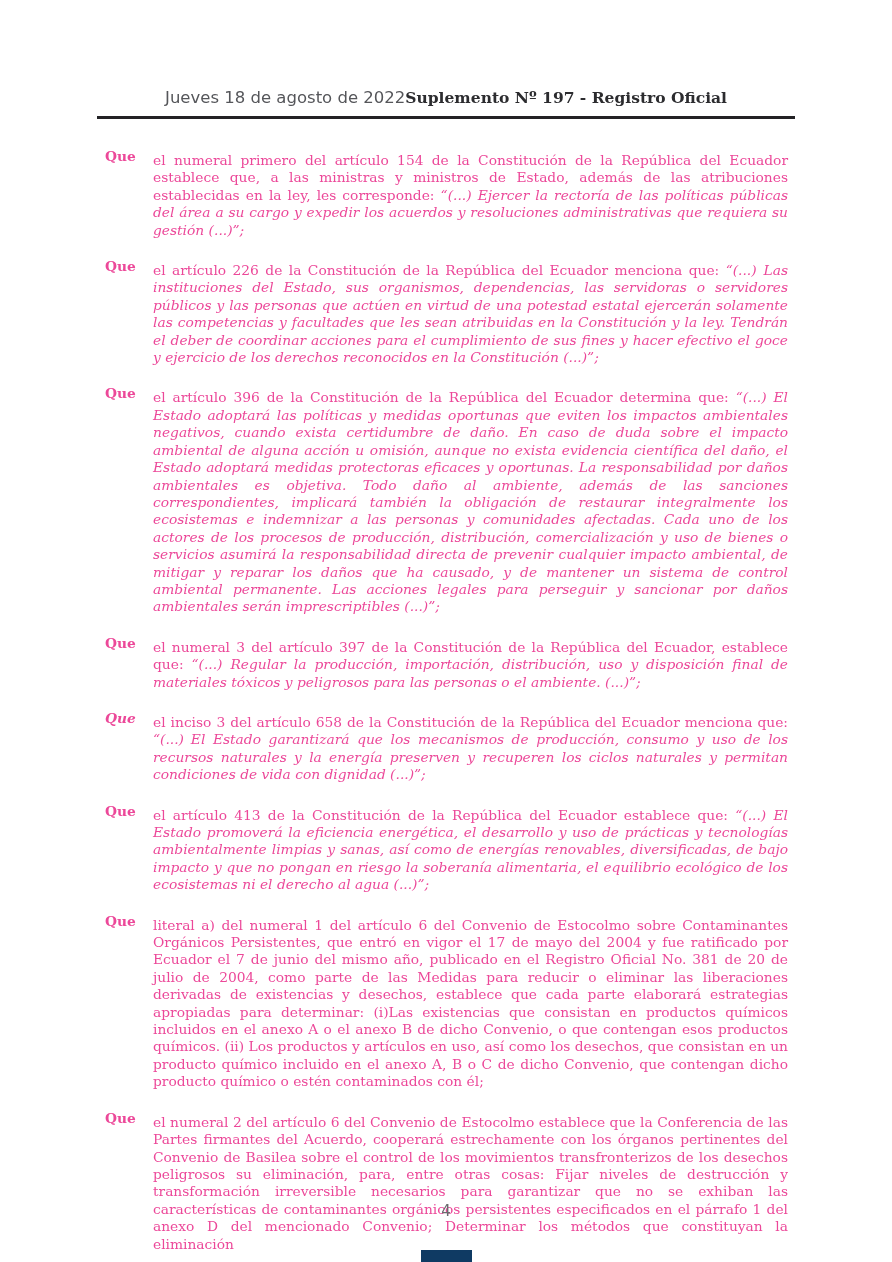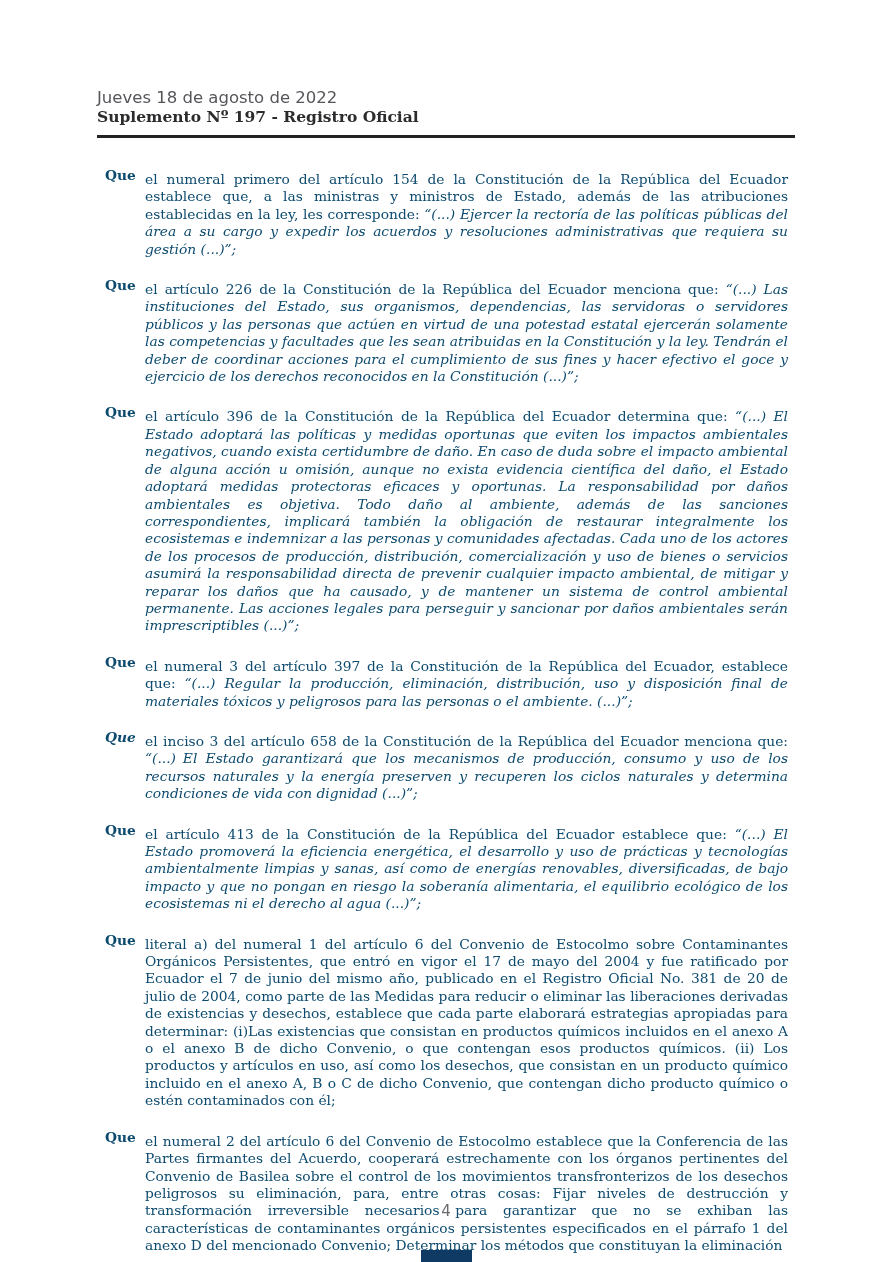"Jueves 18 de agosto de" .header { flex-direction: column -> none }
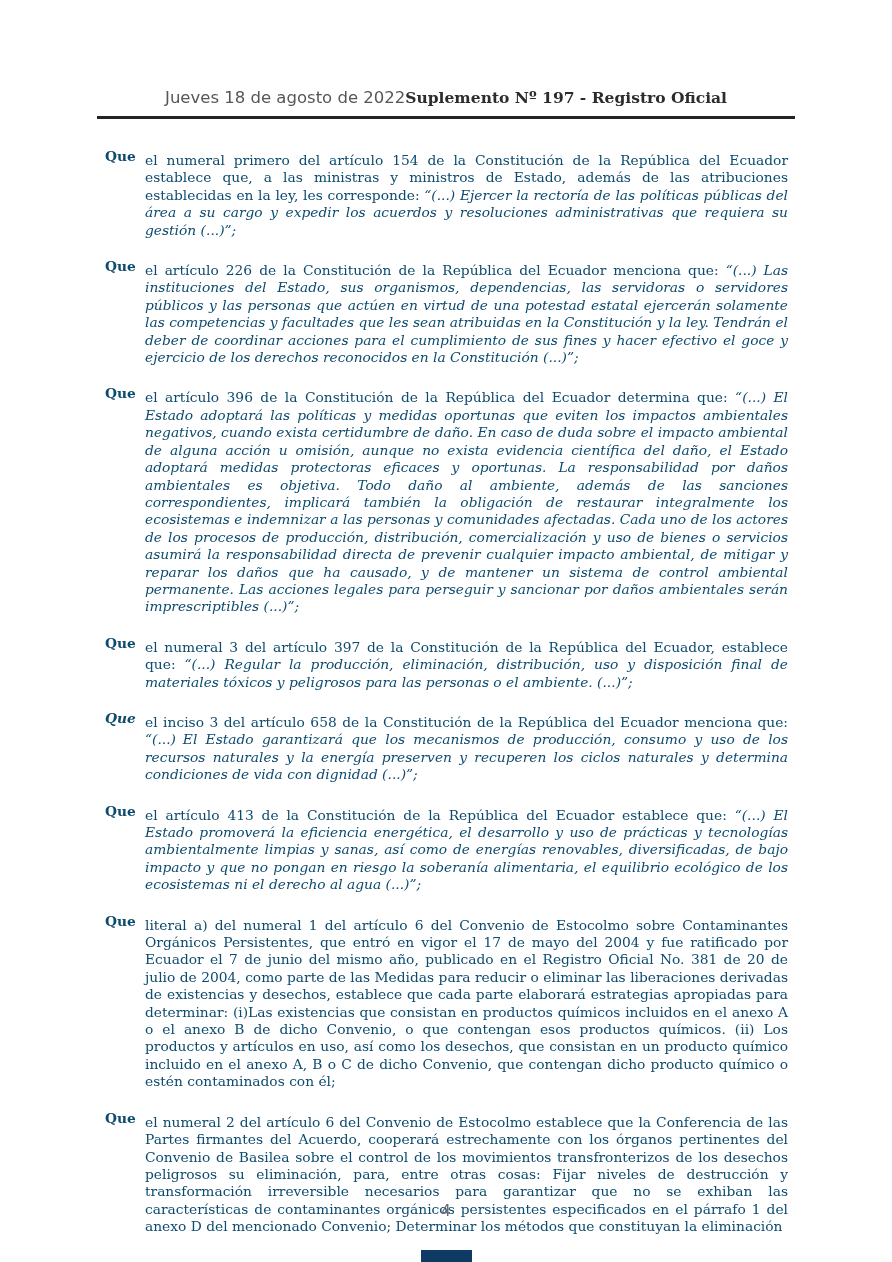"Que" .para { color: #0c4a6e -> #ec4899; gap: 3px -> 11px }
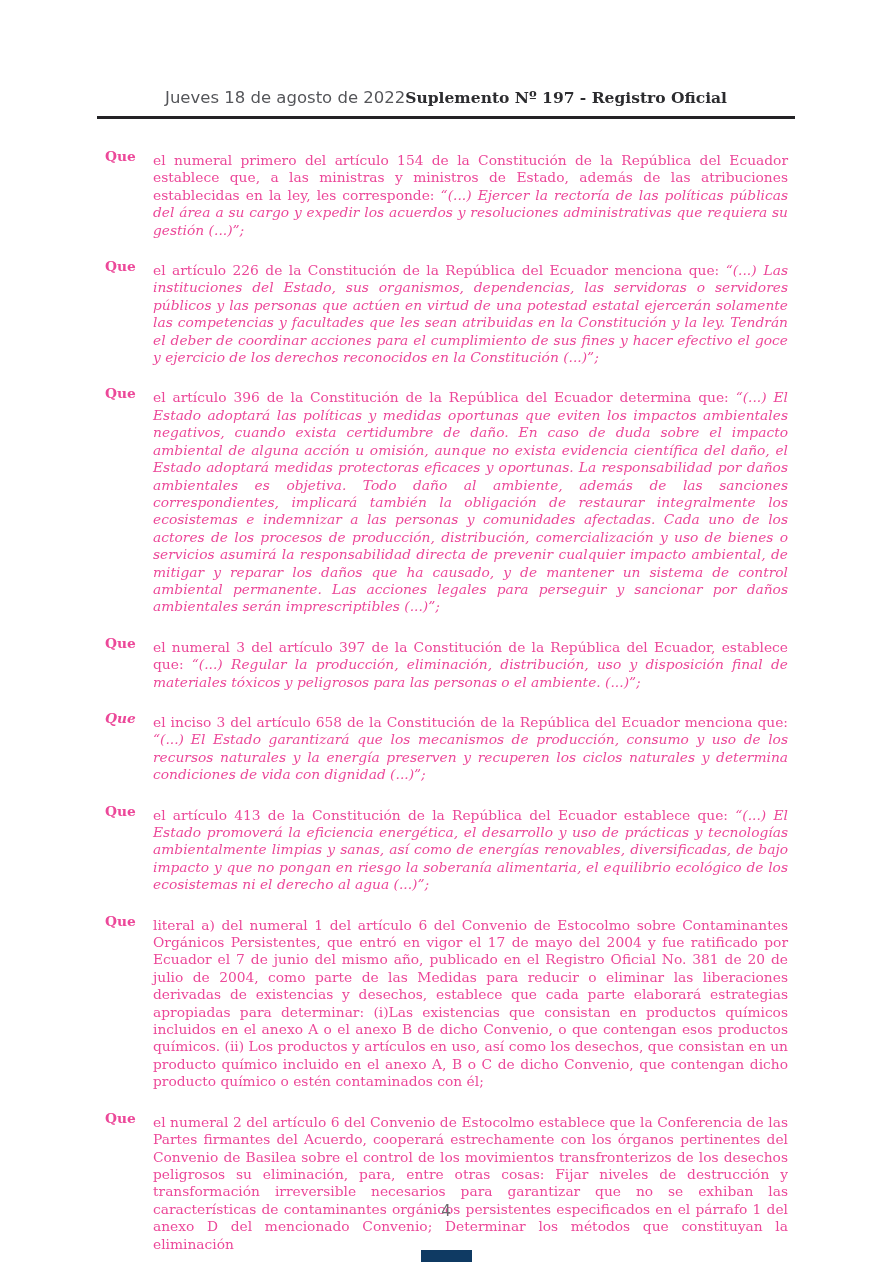"“(...) Regular la producción," span.quote { text: eliminación -> importación }
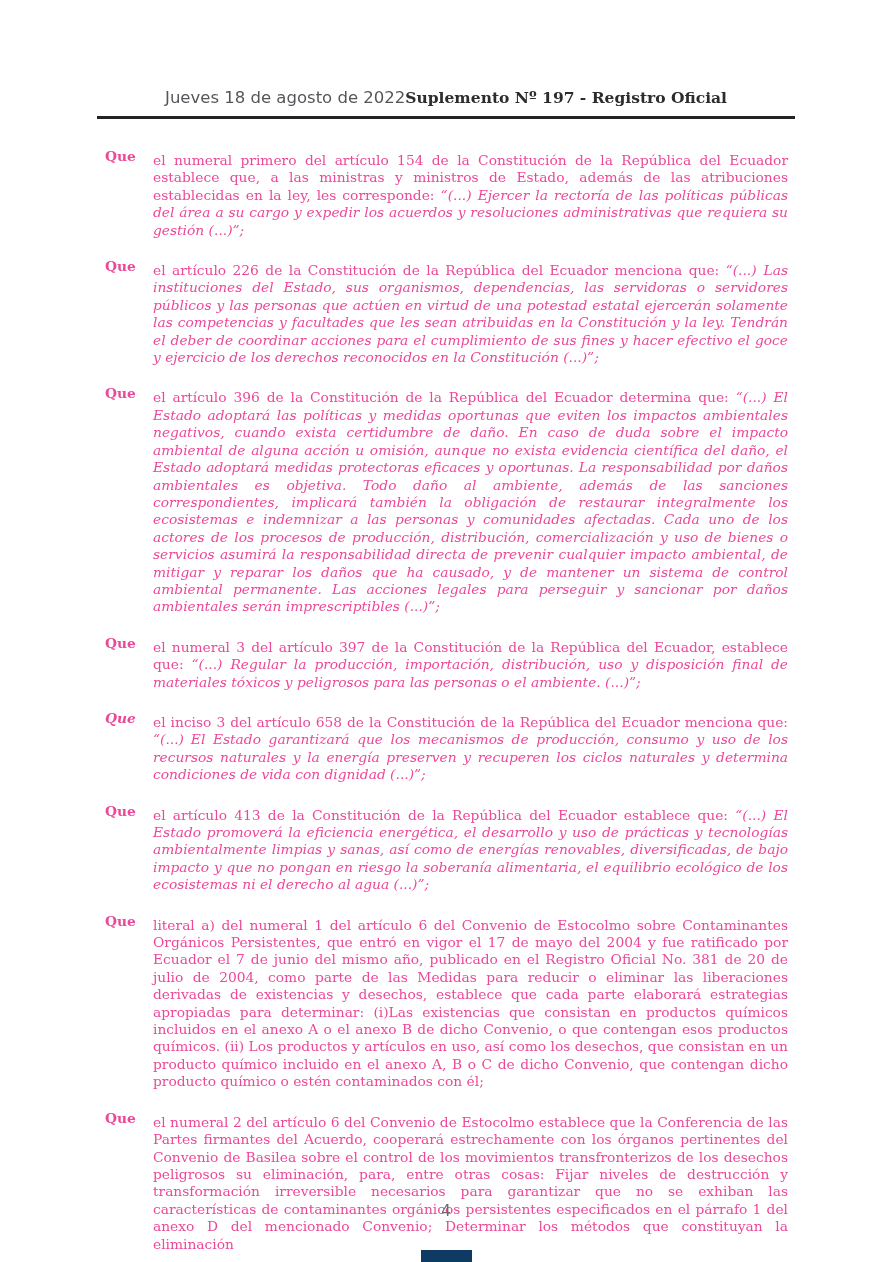"“(...) El Estado garantizará que" span.quote { text: determina -> permitan }
